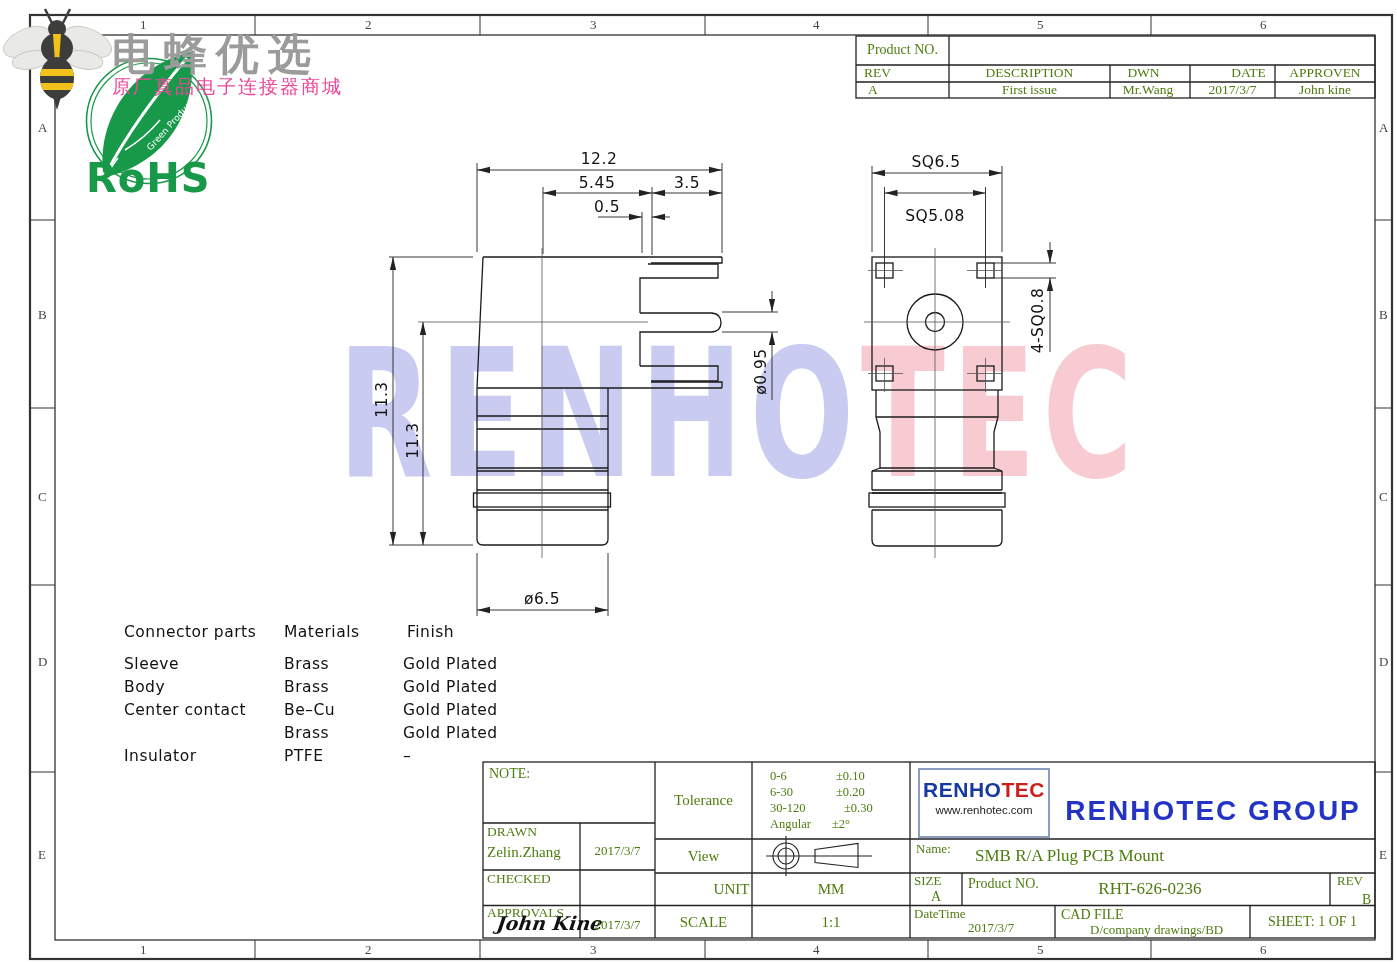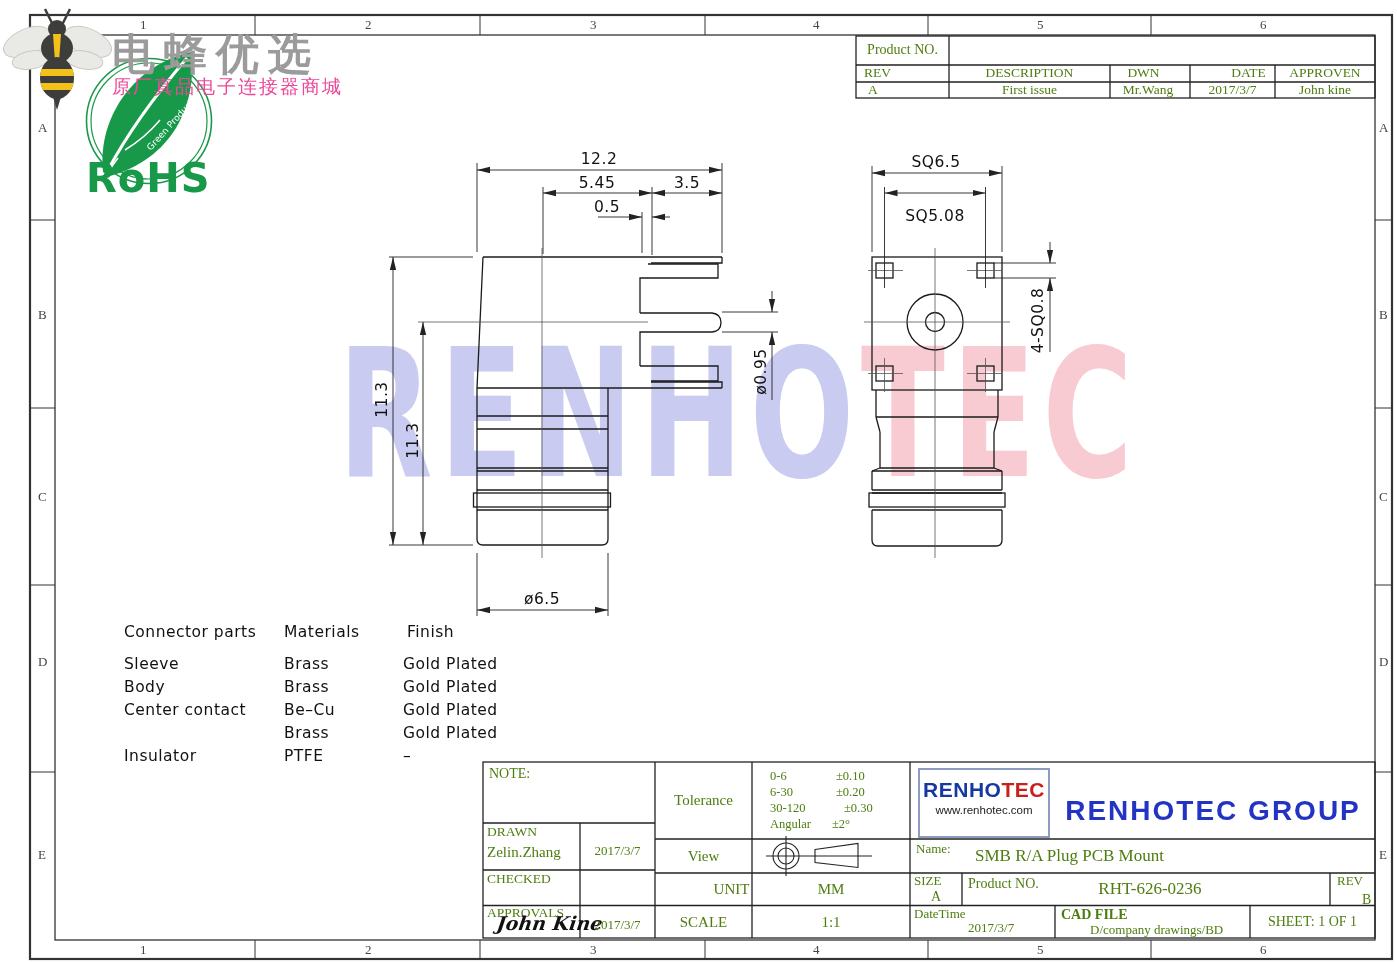"CAD FILE" div.t { font-weight: bold -> none }
